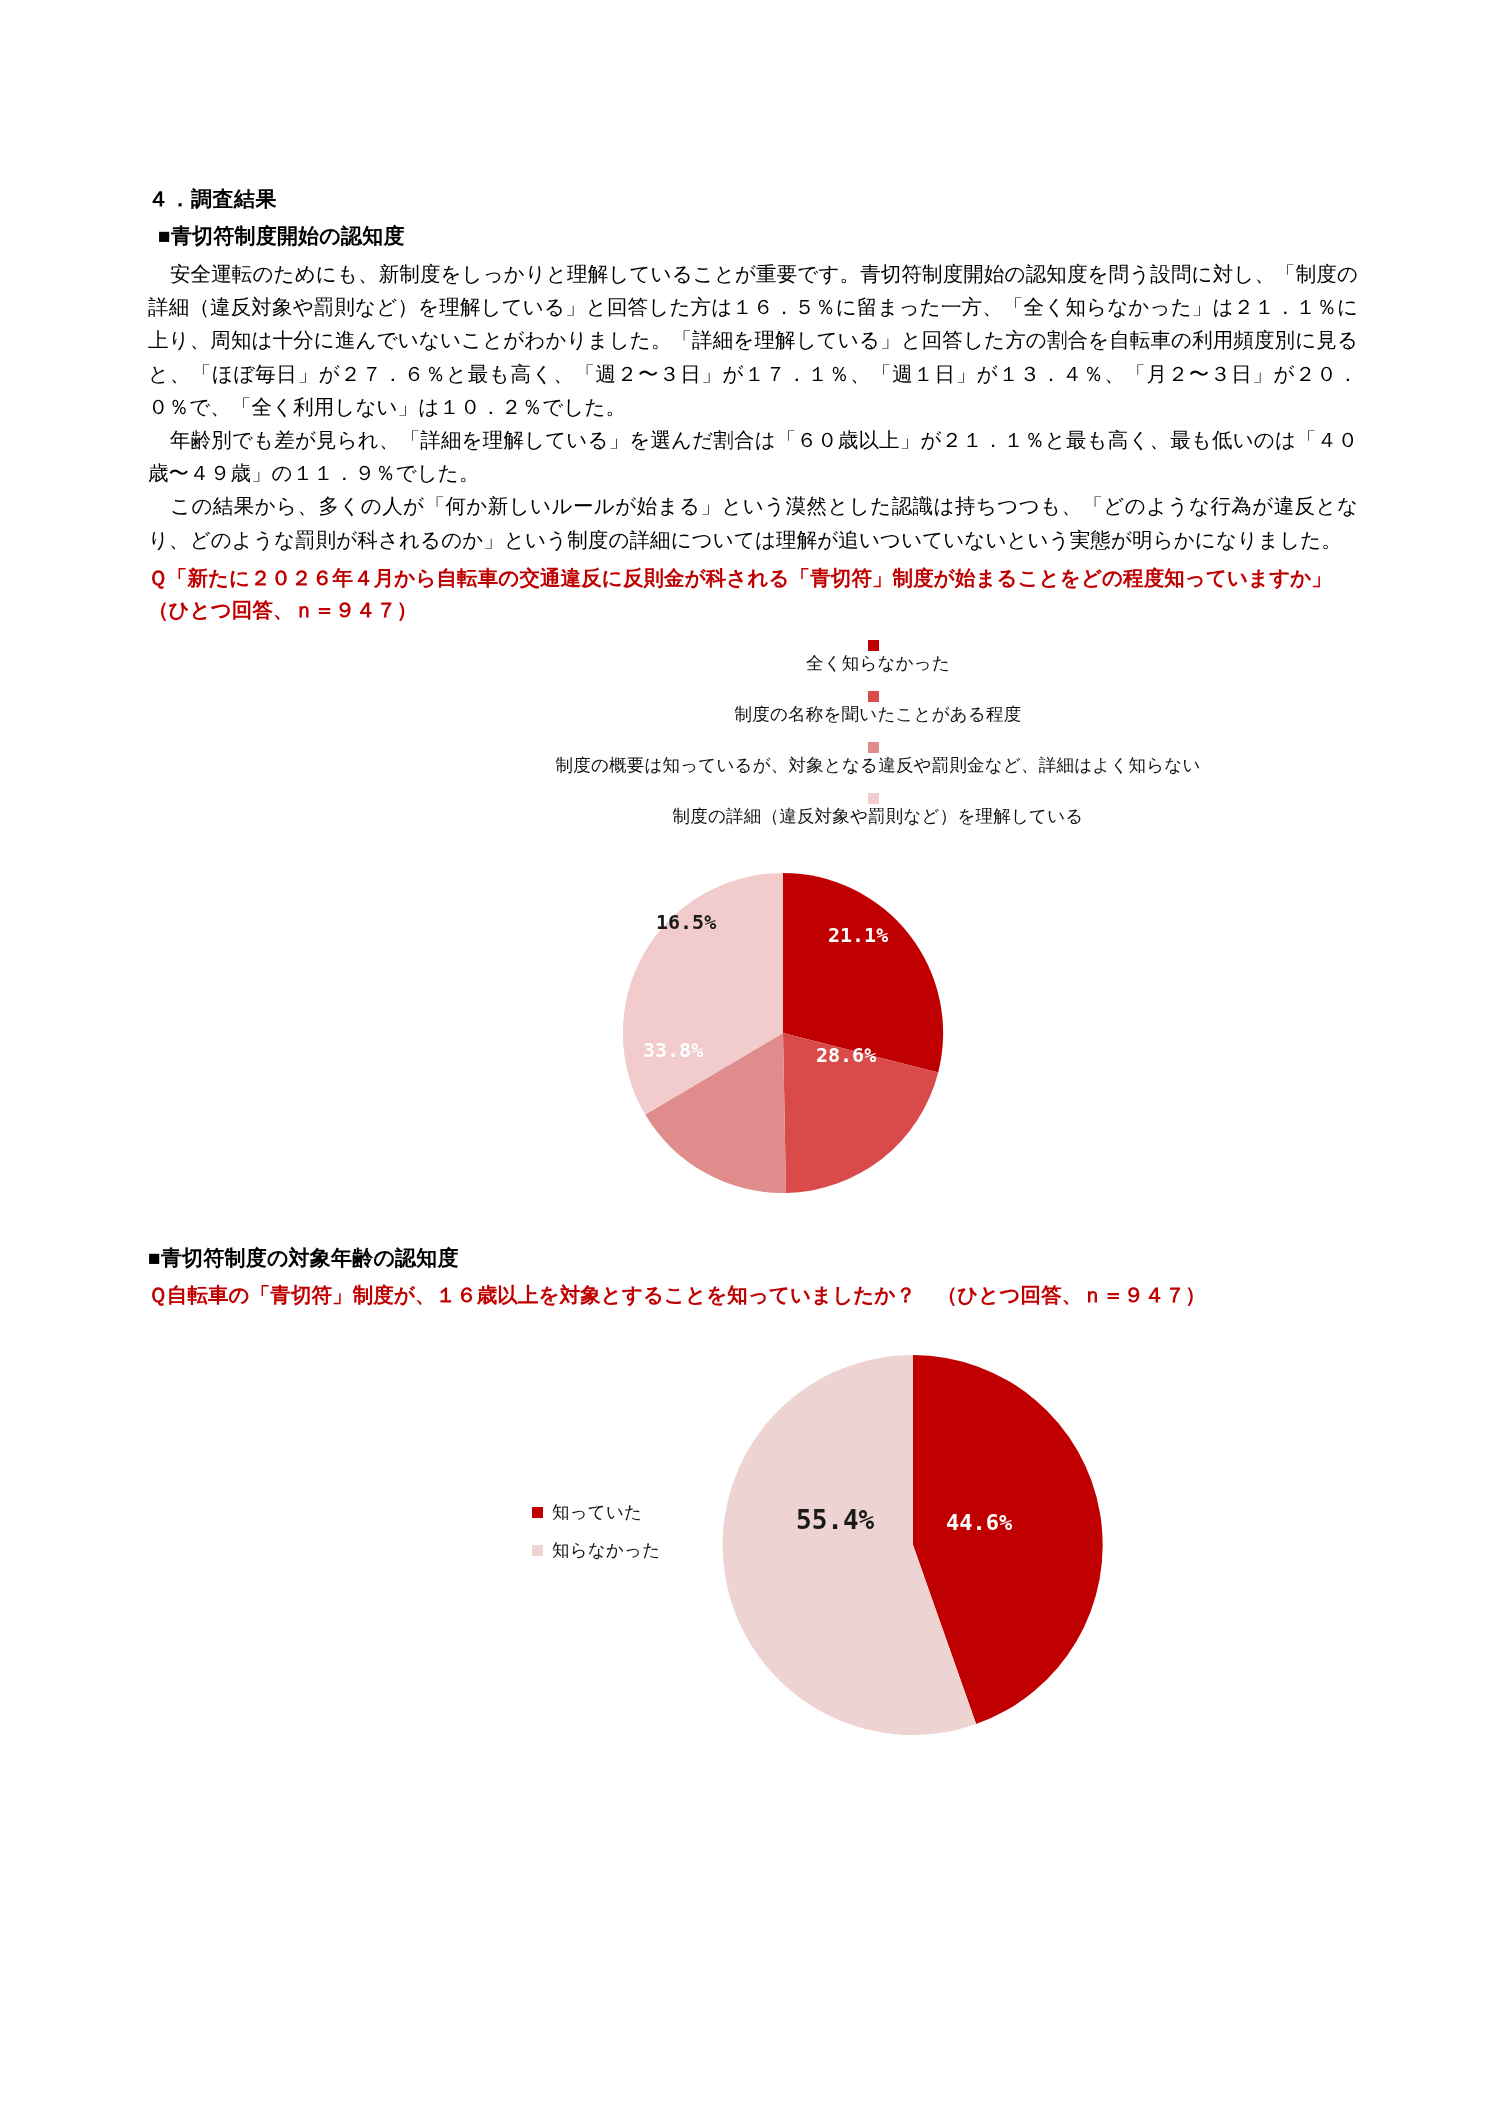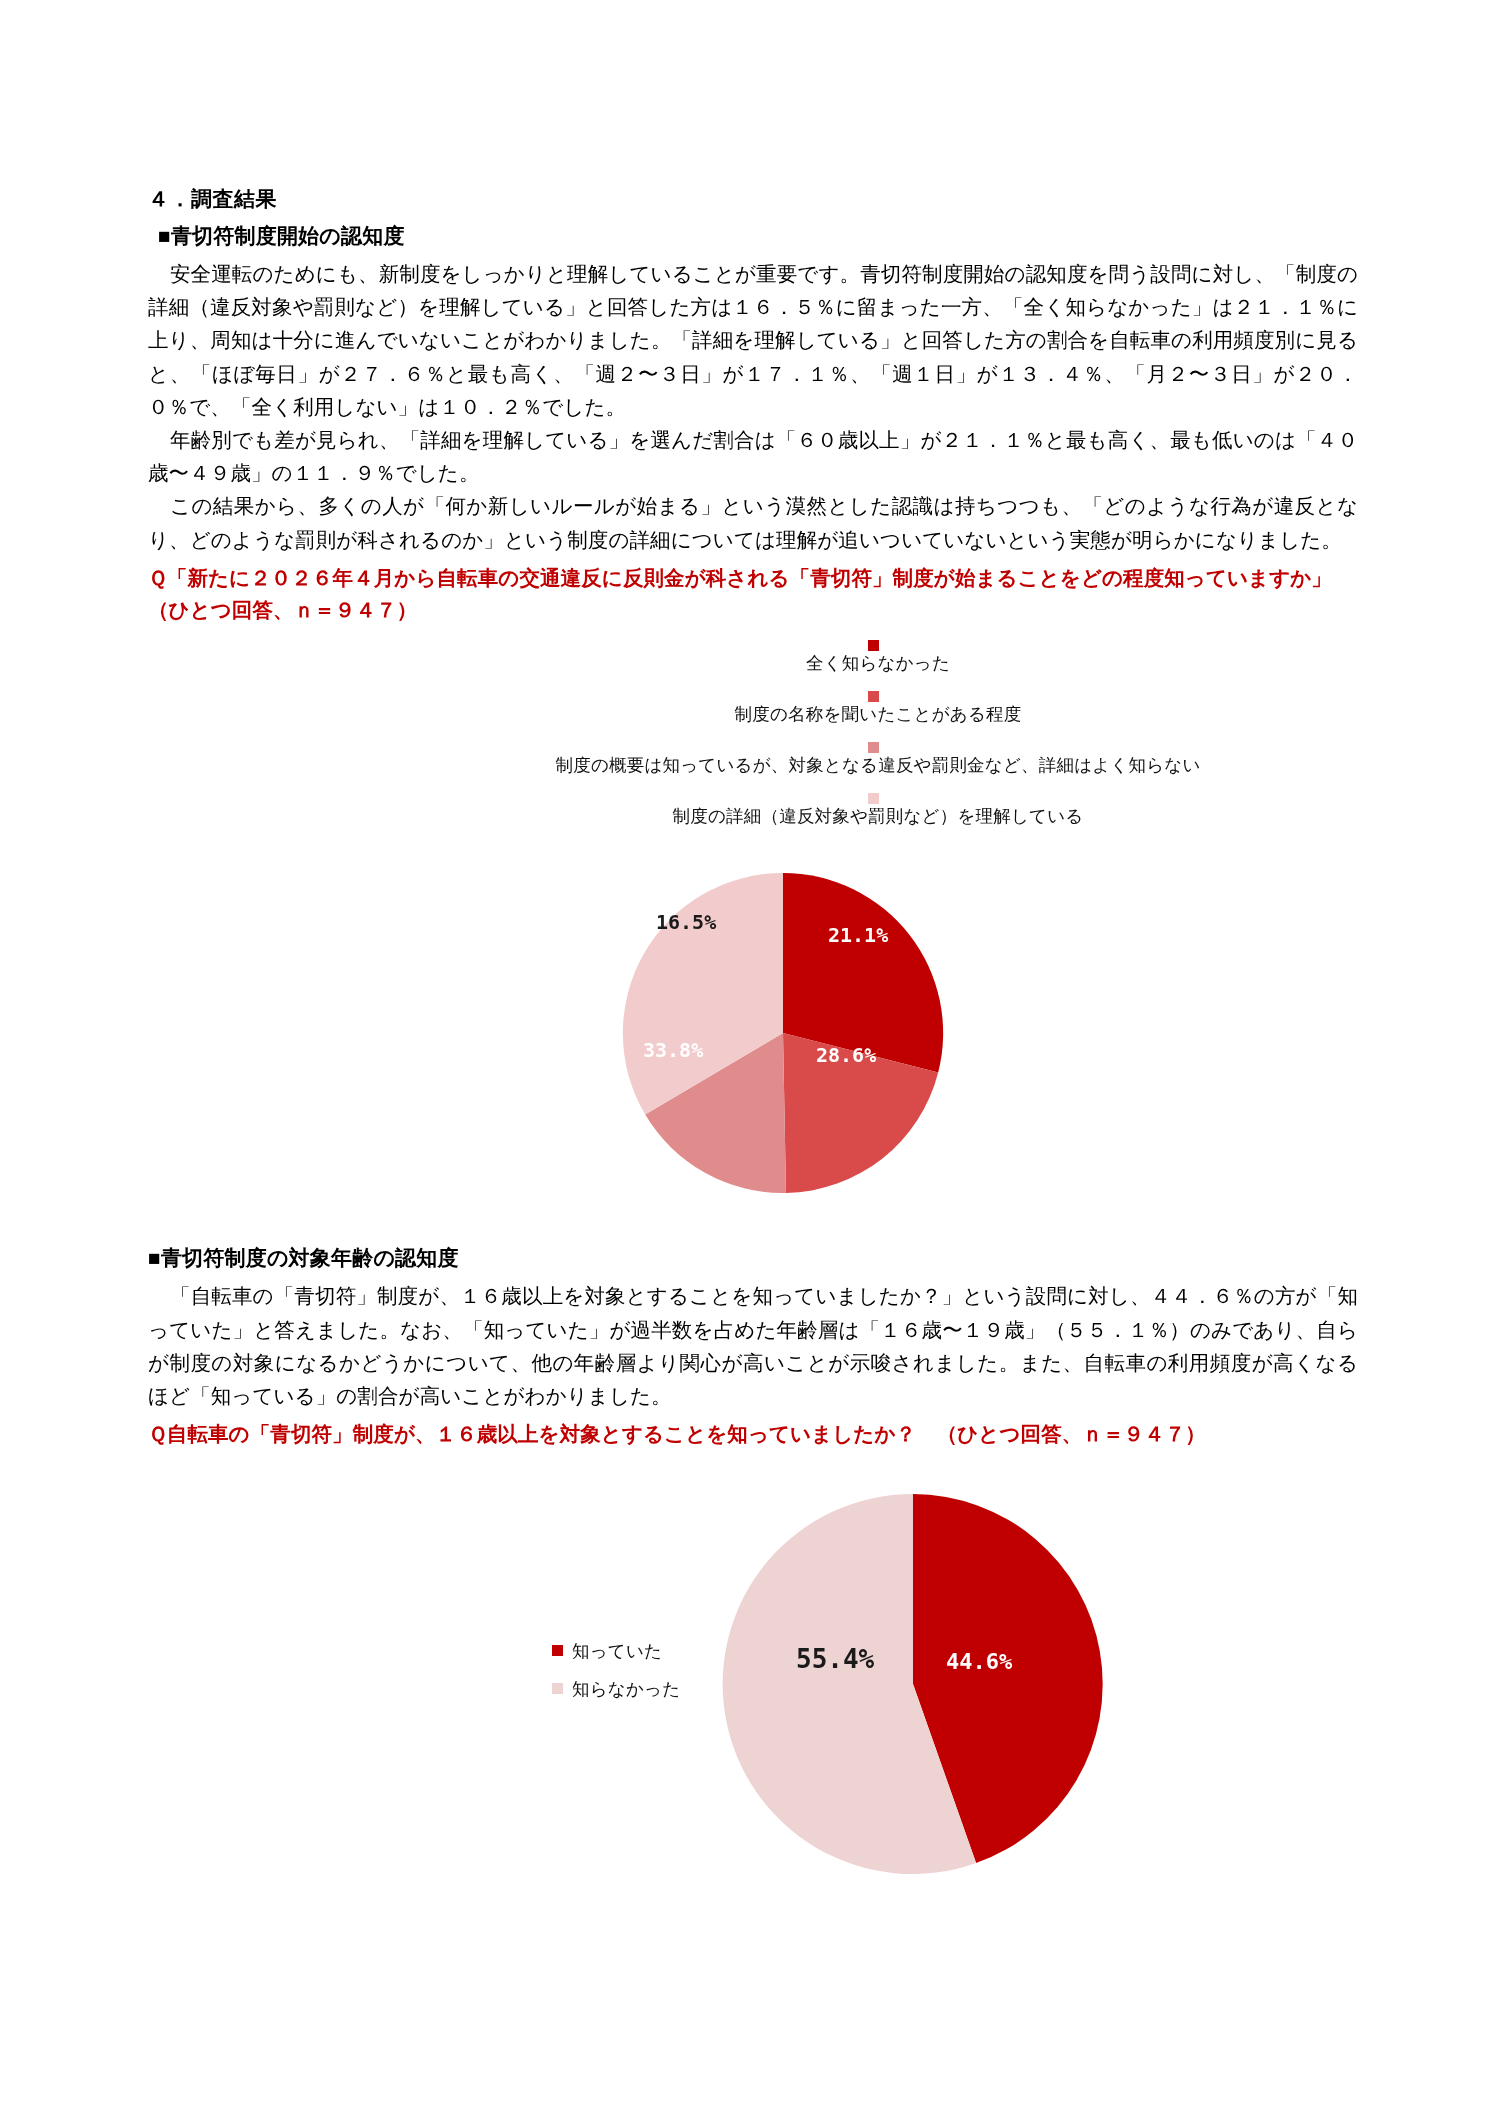"「自転車の「青切符」制度が、１６歳以上を対象とすることを知っていましたか？」とい" p.body { html: <p>「自転車の「青切符」制度が、１６歳以上を対象とすることを知っていましたか？」という設問に対し、４４．６％の方が「知っていた」と答えました。なお、「知っていた」が過半数を占めた年齢層は「１６歳〜１９歳」（５５．１％）のみであり、自らが制度の対象になるかどうかについて、他の年齢層より関心が高いことが示唆されました。また、自転車の利用頻度が高くなるほど「知っている」の割合が高いことがわかりました。</p> -> none }
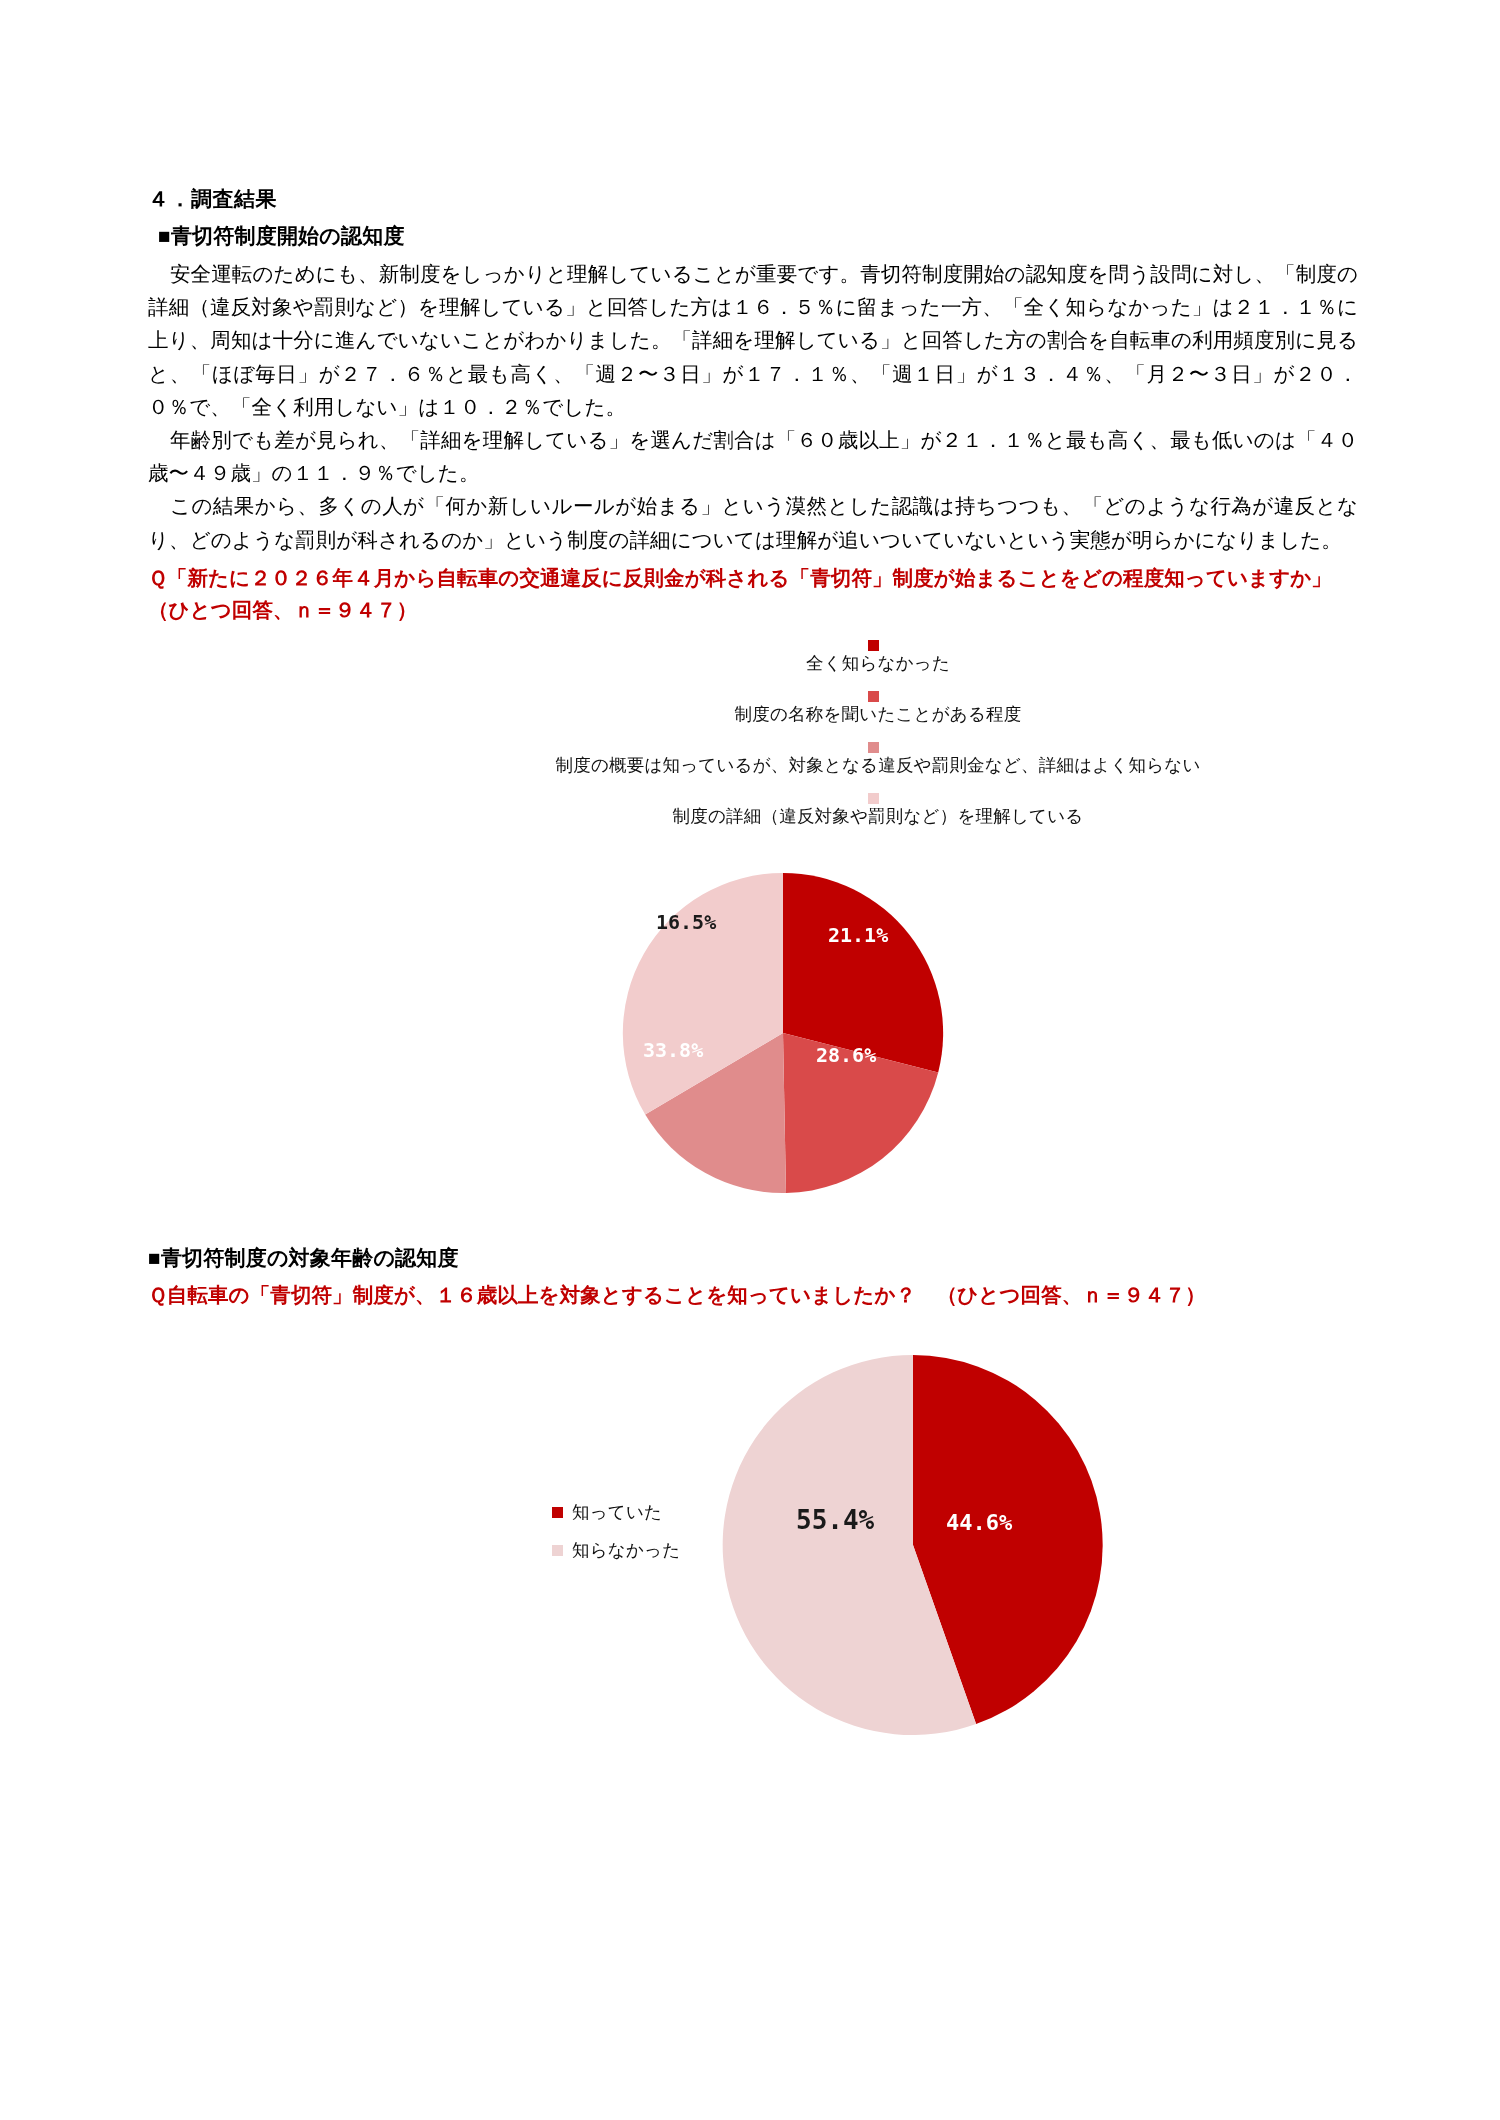"知っていた" div.legend2 { left: 404px -> 384px }
